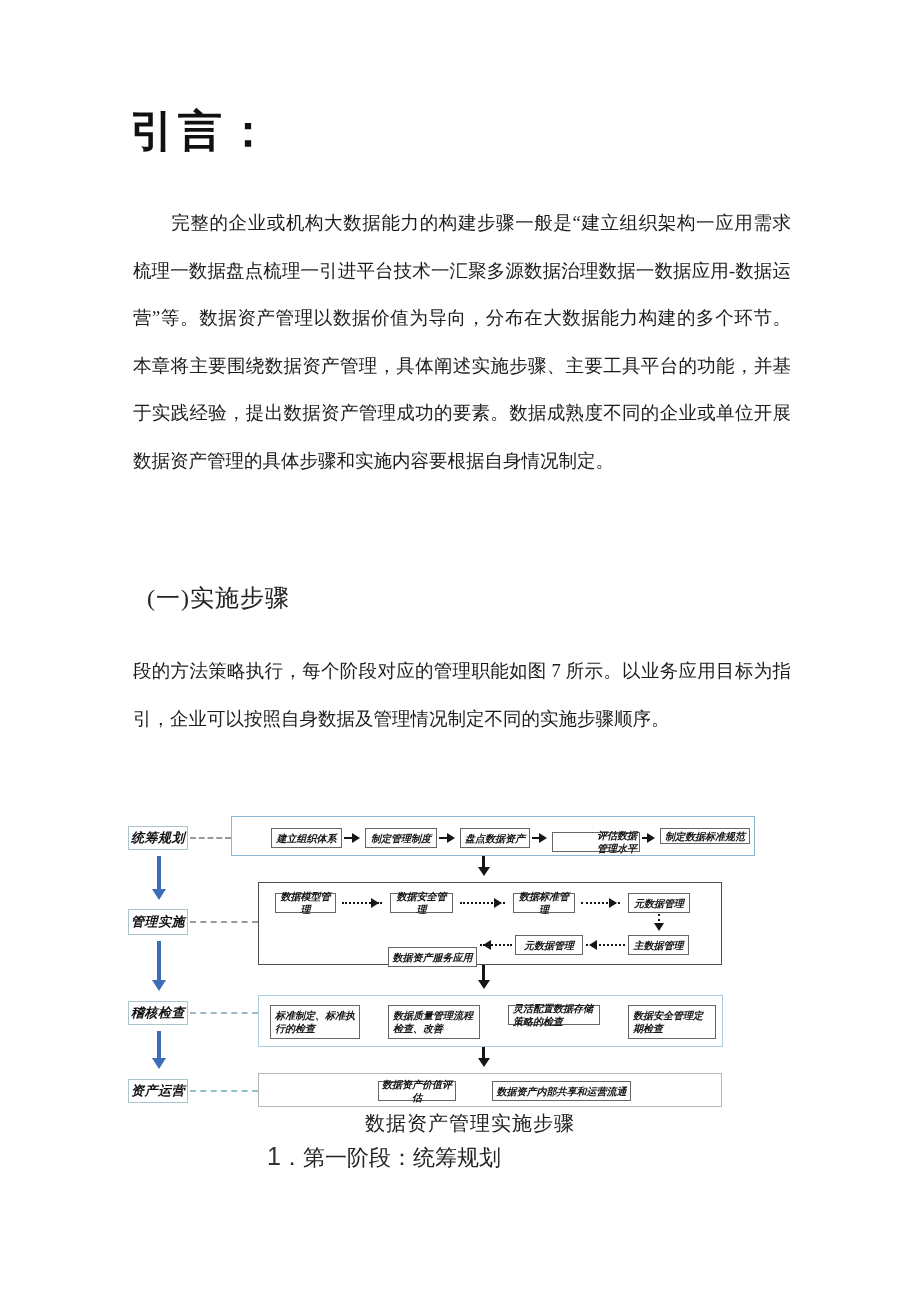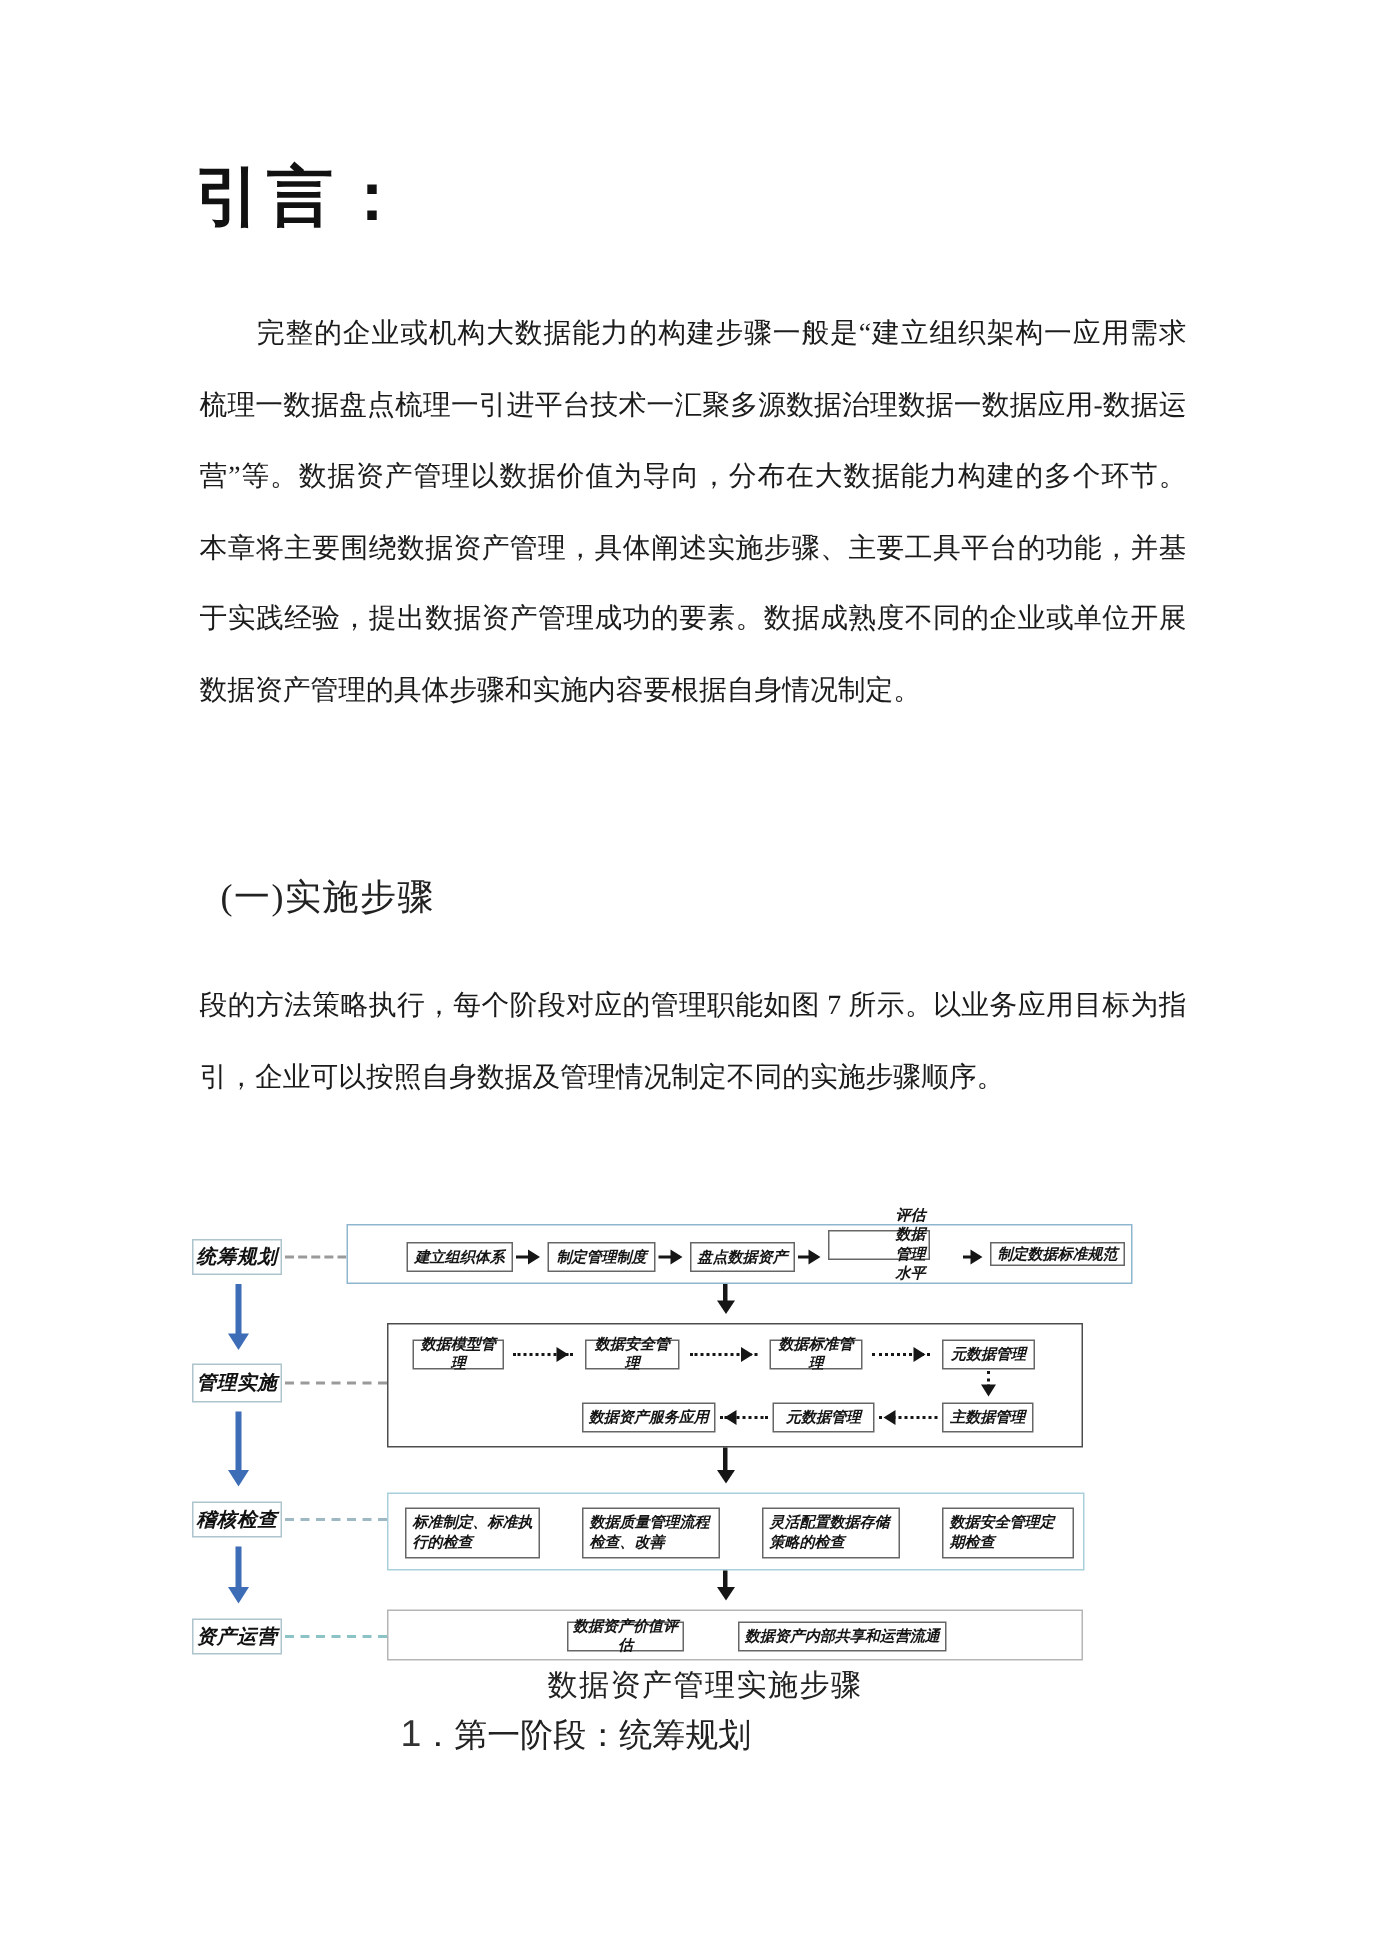"评估数据管理水平" div.fbox { top: 12px -> 24px; width: 68px -> 88px }
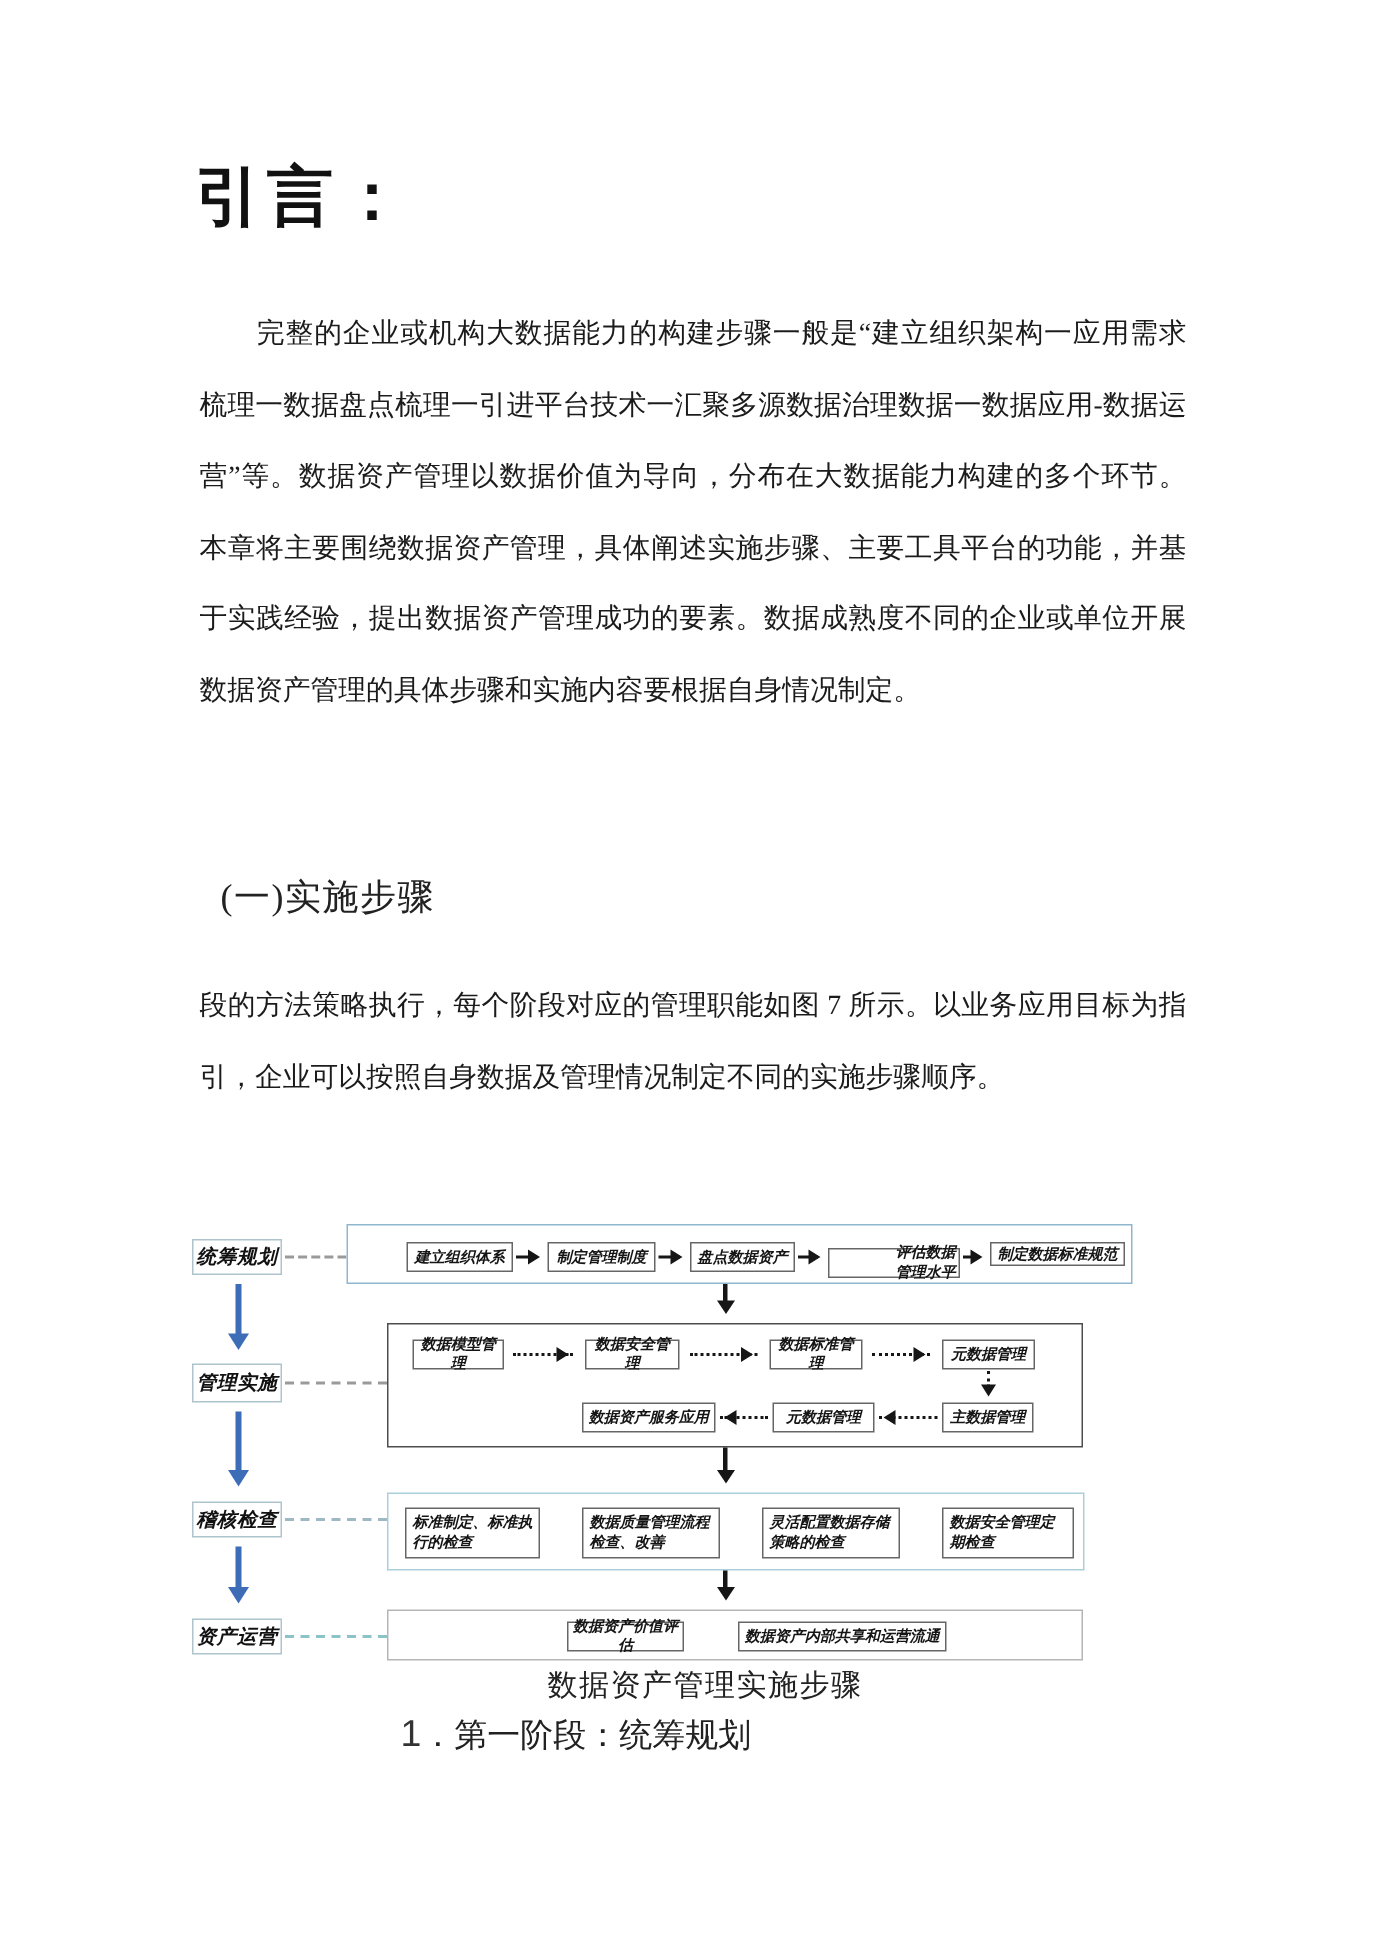"数据资产服务应用" div.fbox { top: 127px -> 139px }
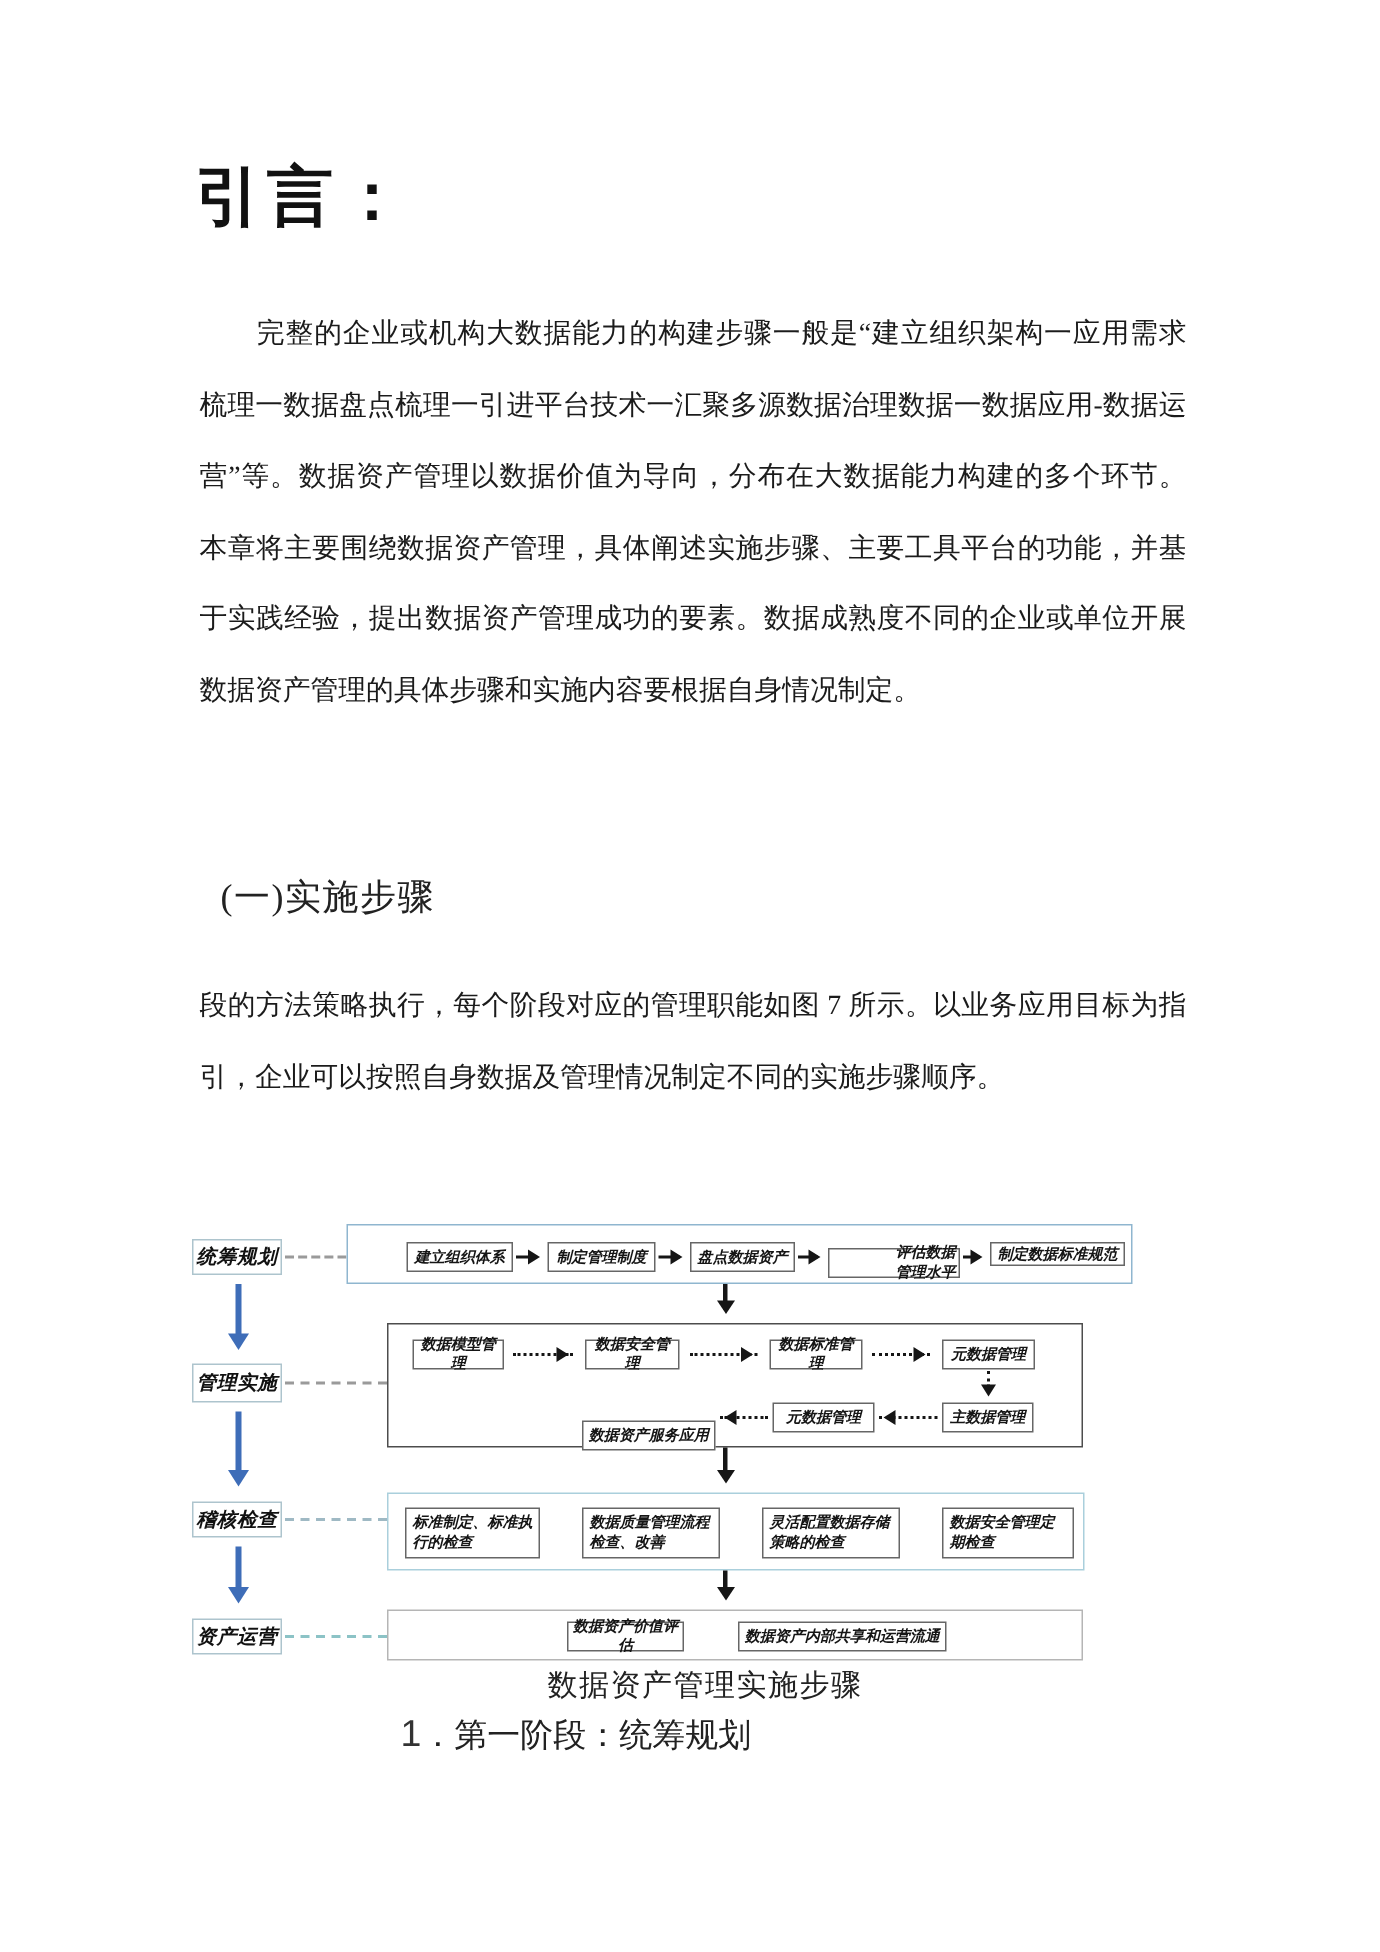"灵活配置数据存储策略的检查" div.fbox { height: 34px -> 20px }
